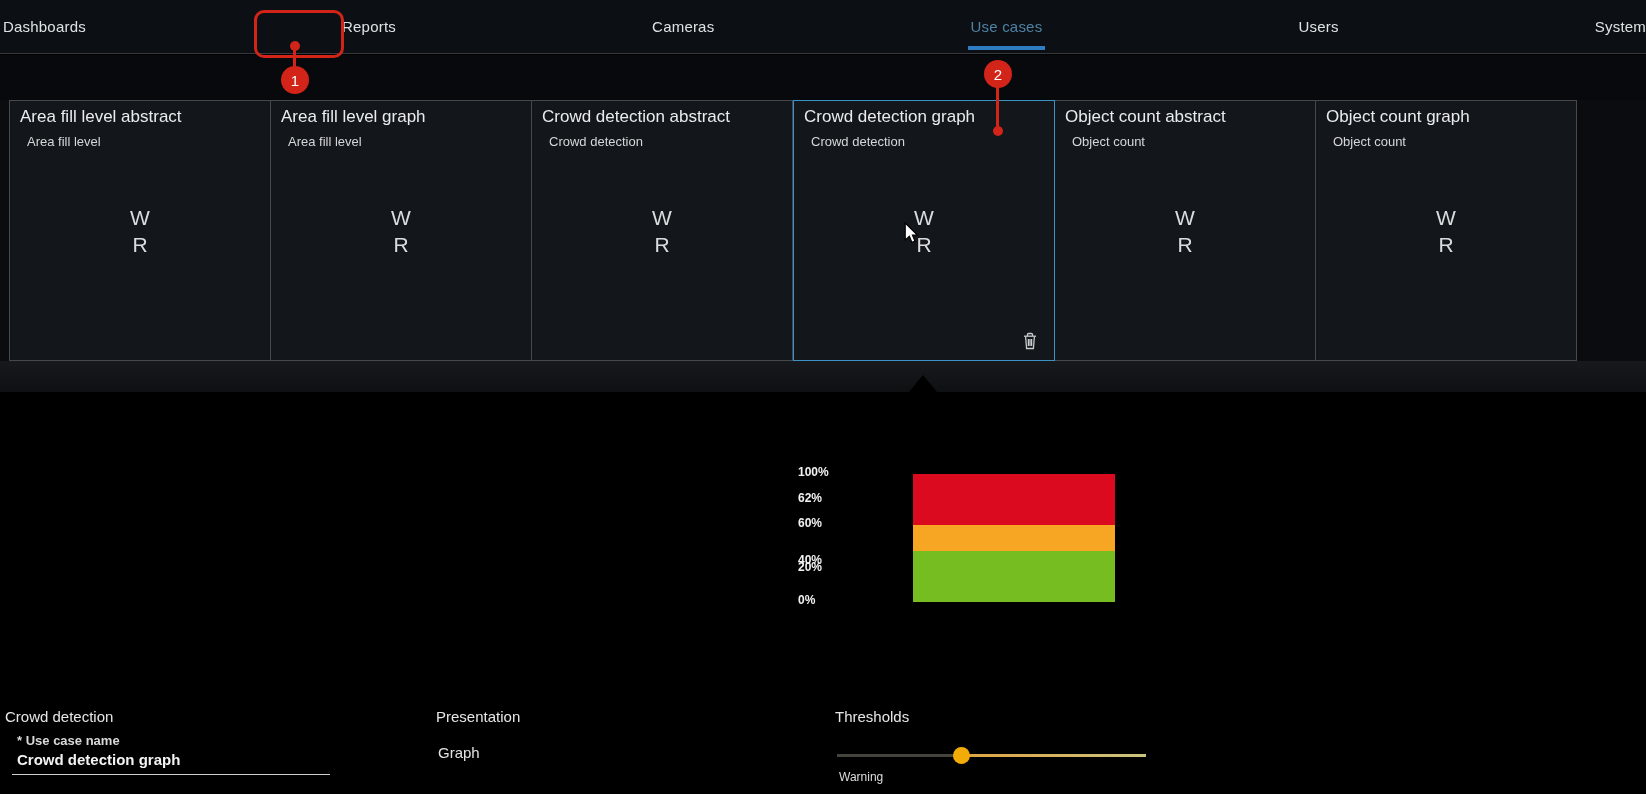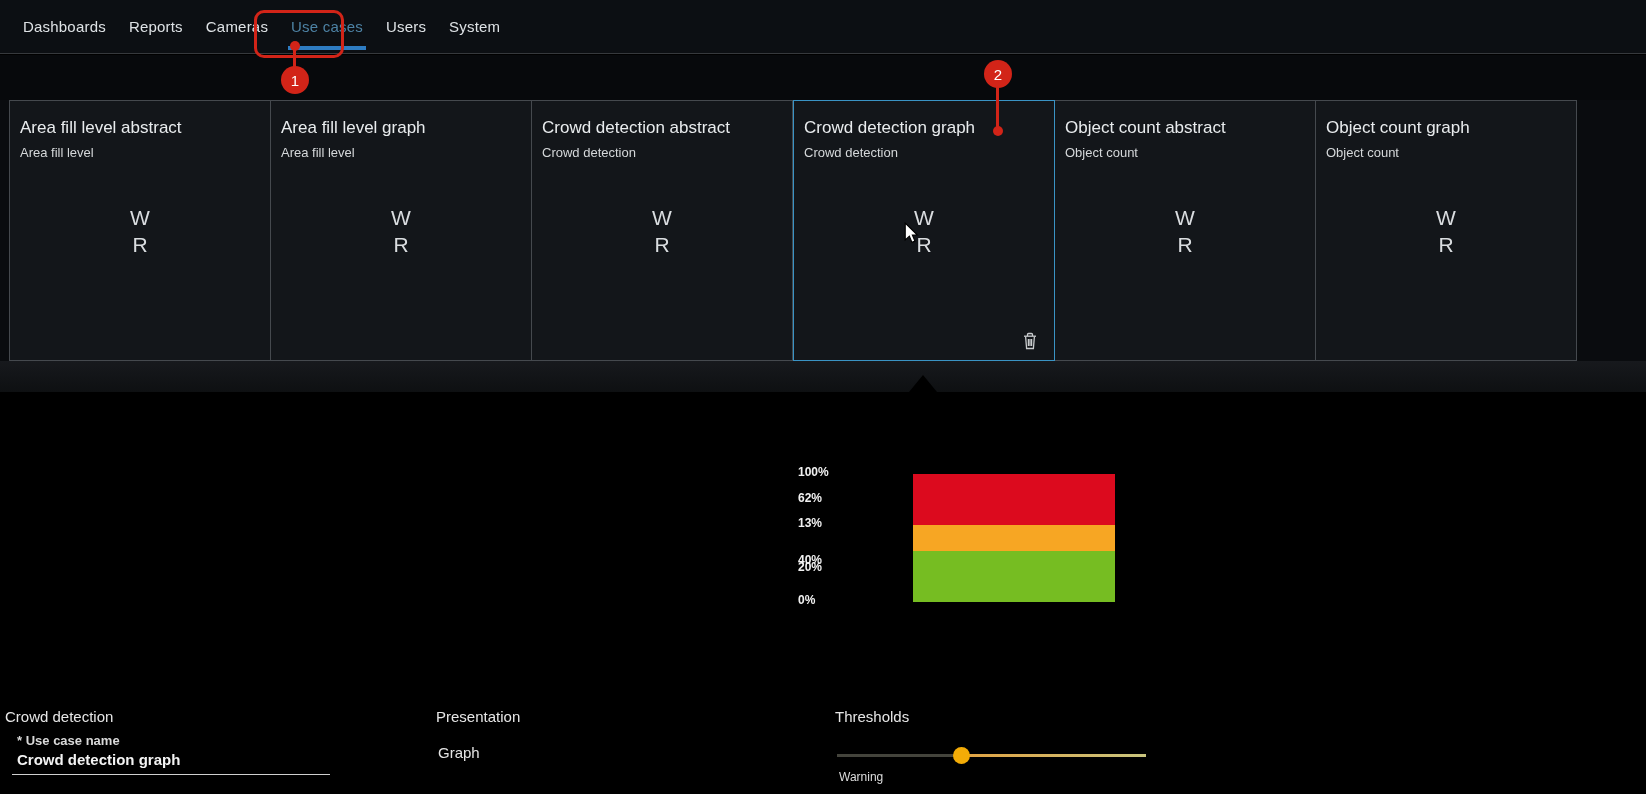"Dashboards" .nav { justify-content: none -> space-between; padding-left: 23px -> 3px }
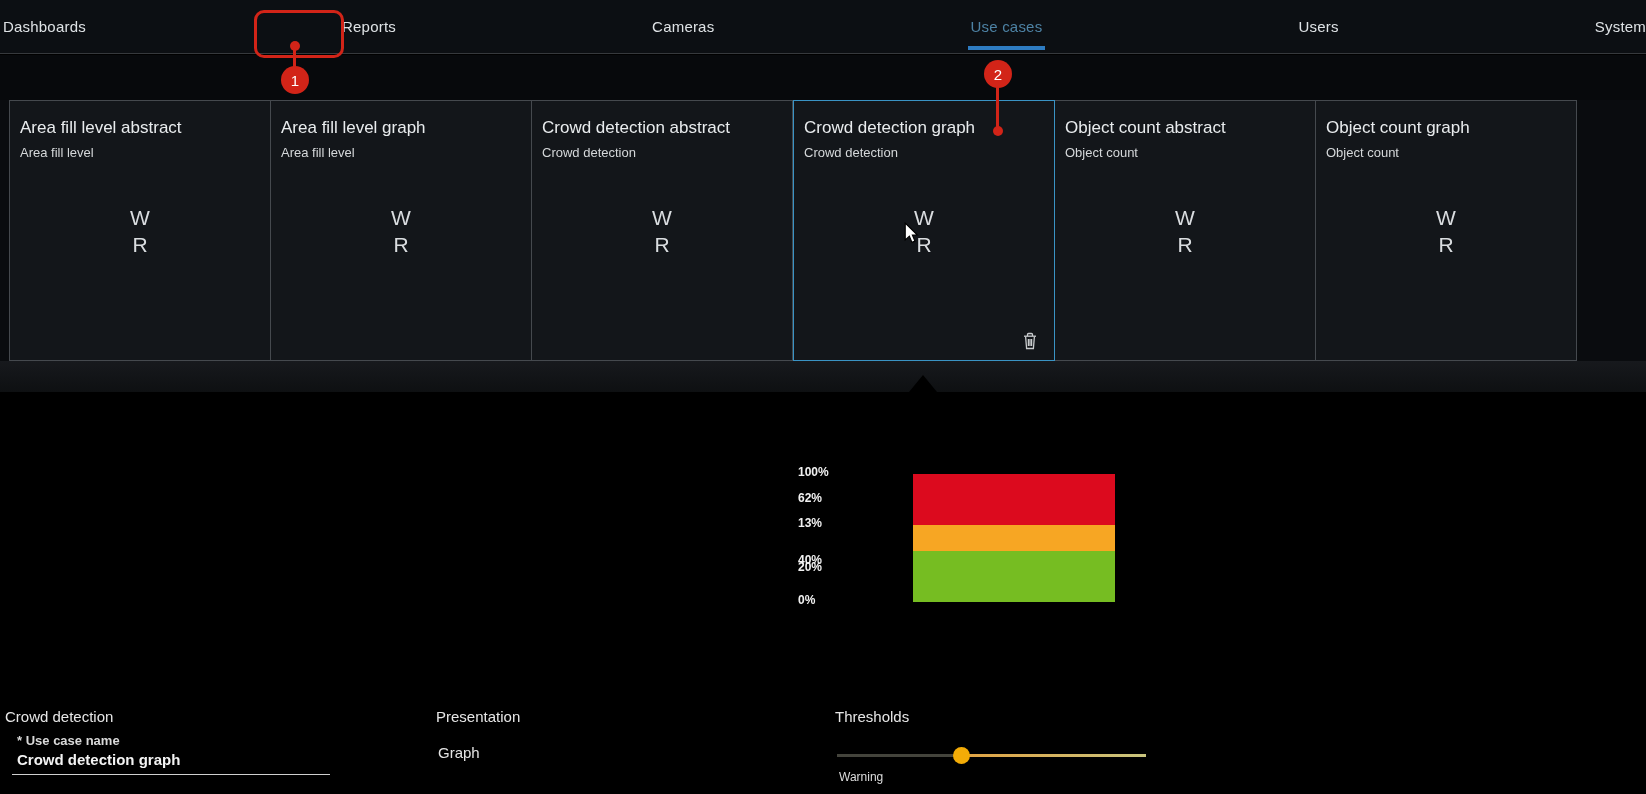"Area fill level abstract" .card { padding: 17px 10px -> 6px 10px }
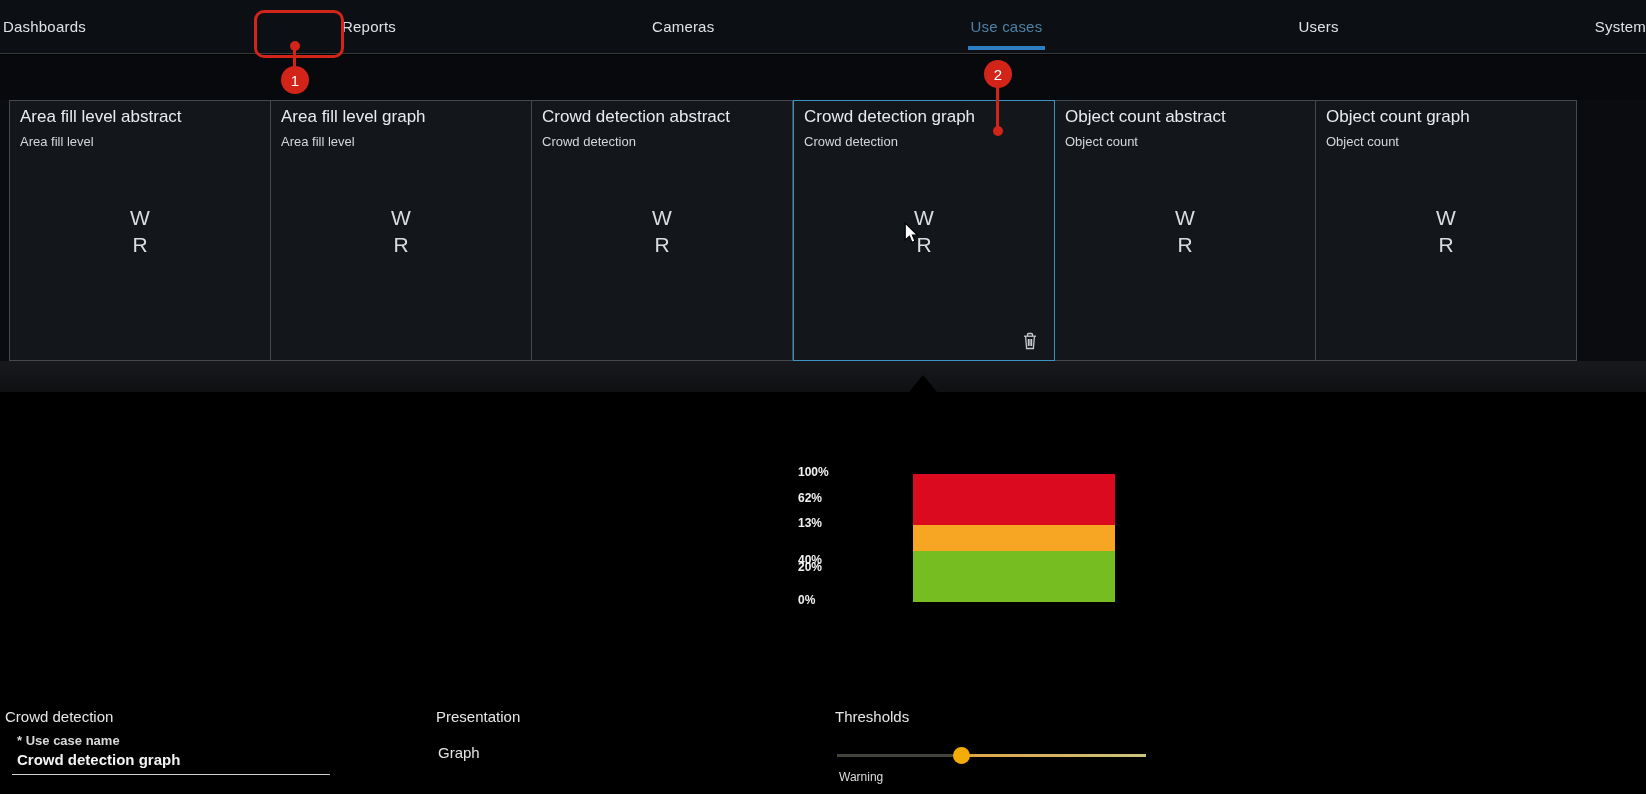"Area fill level" .card-subtitle { margin-left: none -> 7px }
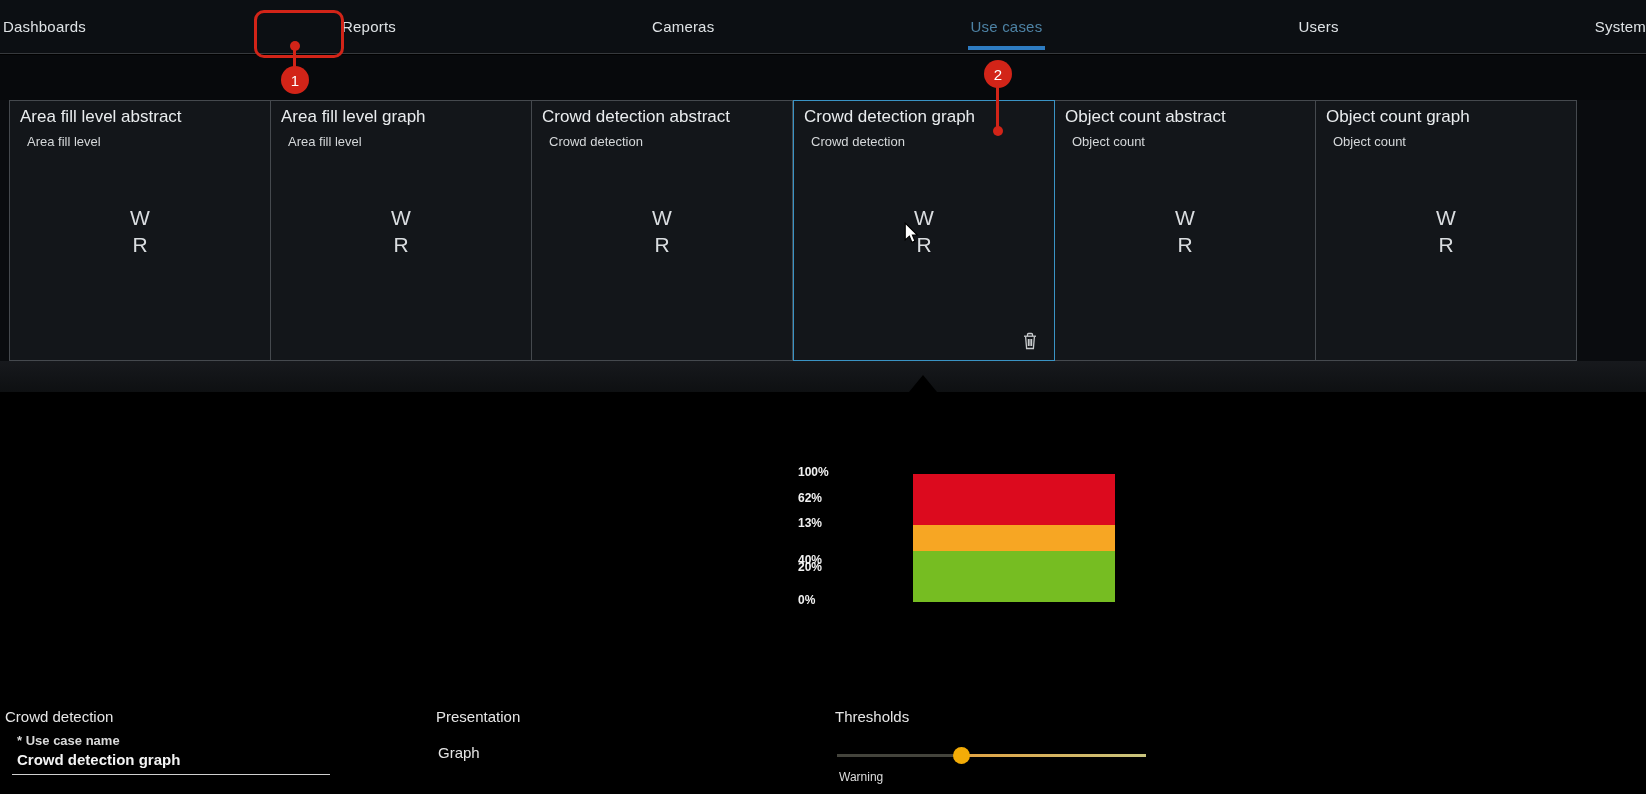"13%" span.tick { text: 13% -> 60% }
